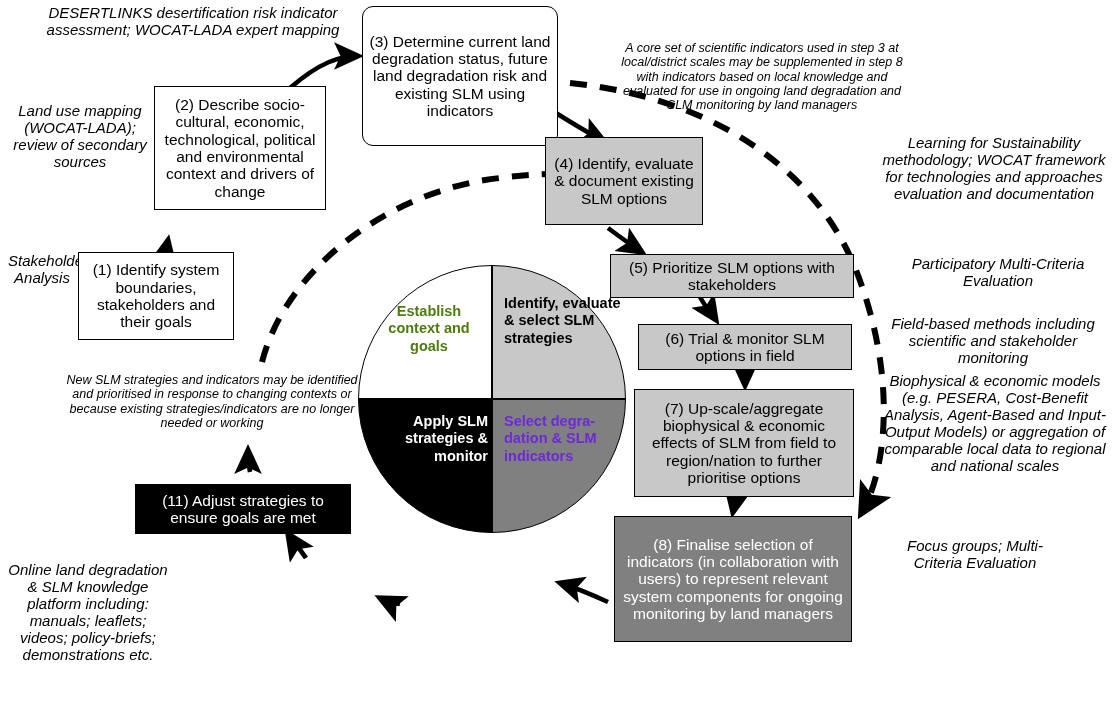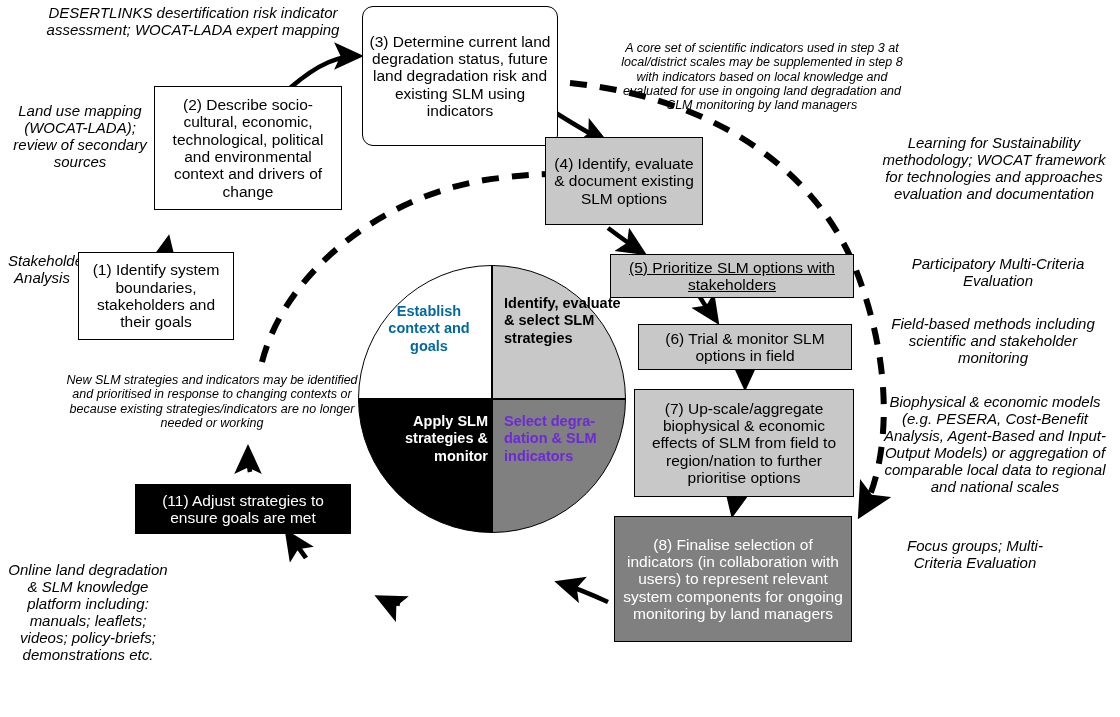"(2) Describe socio-cultural, economic," div.box { width: 188px -> 172px }
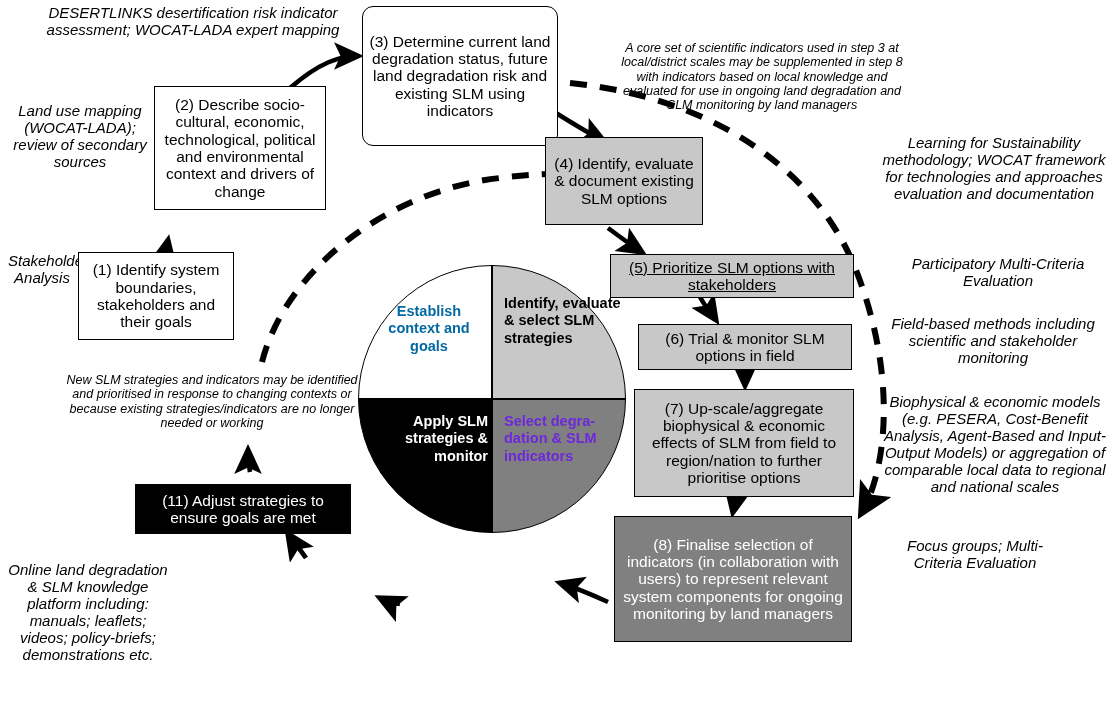"(5) Prioritize SLM options with" div.box { text-decoration: underline -> none }
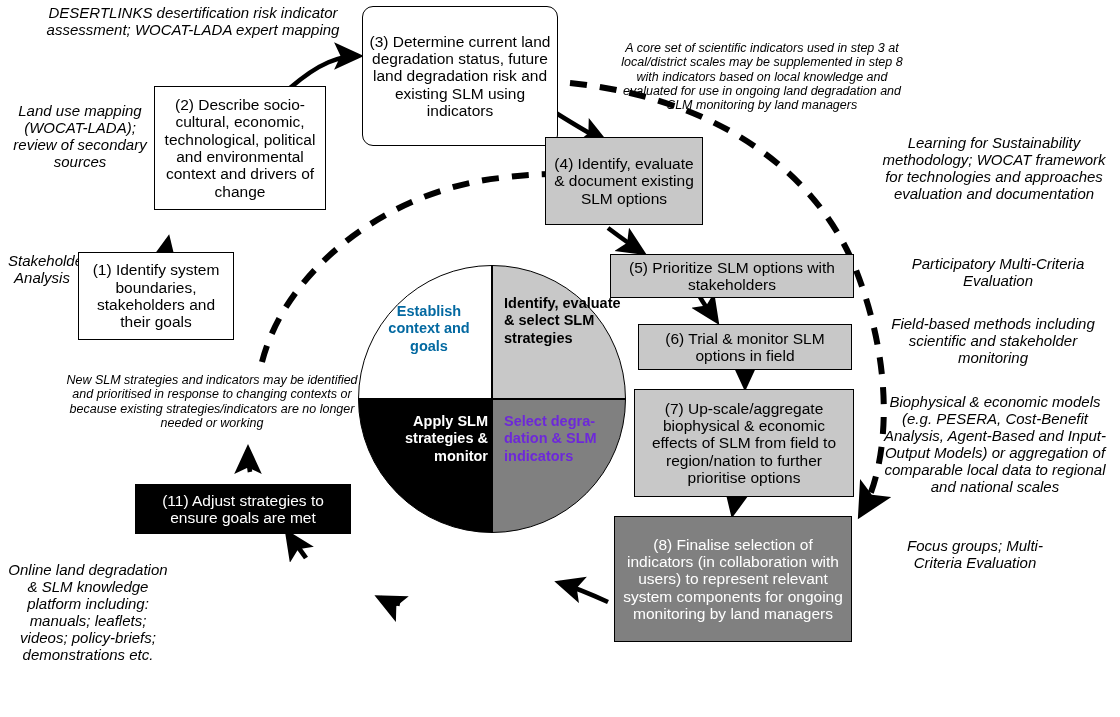"Establish context and goals" #lbl-tl { color: #0369a1 -> #4d7c0f }
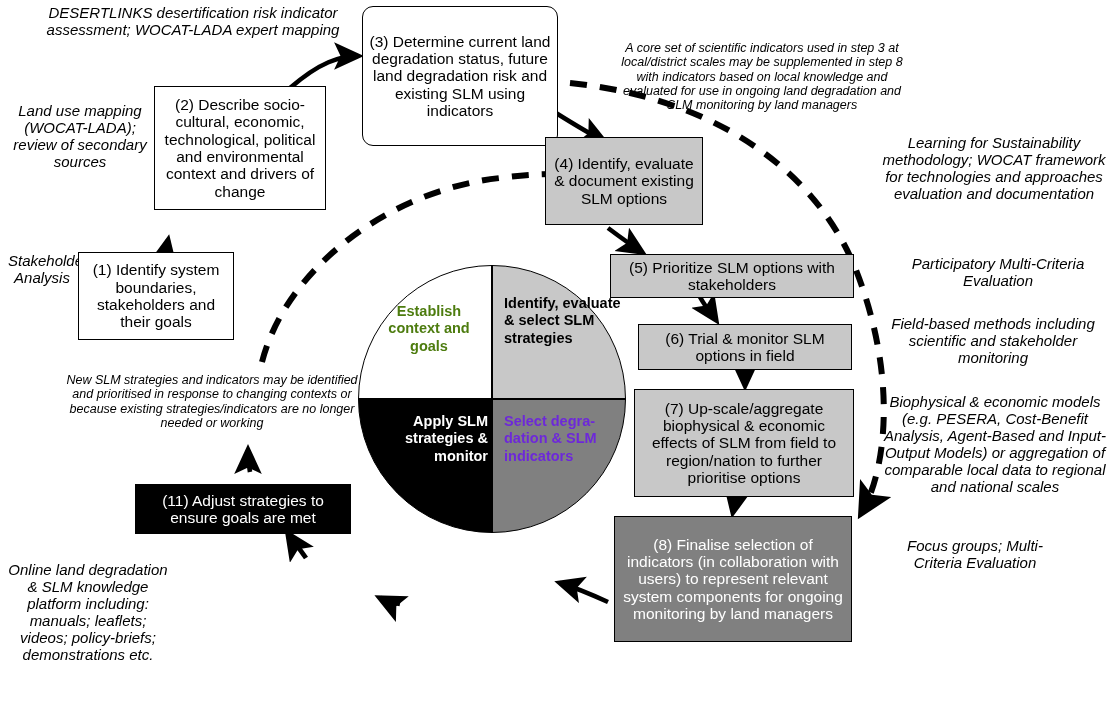"Biophysical & economic models (e.g." div.note { top: 393px -> 372px }
